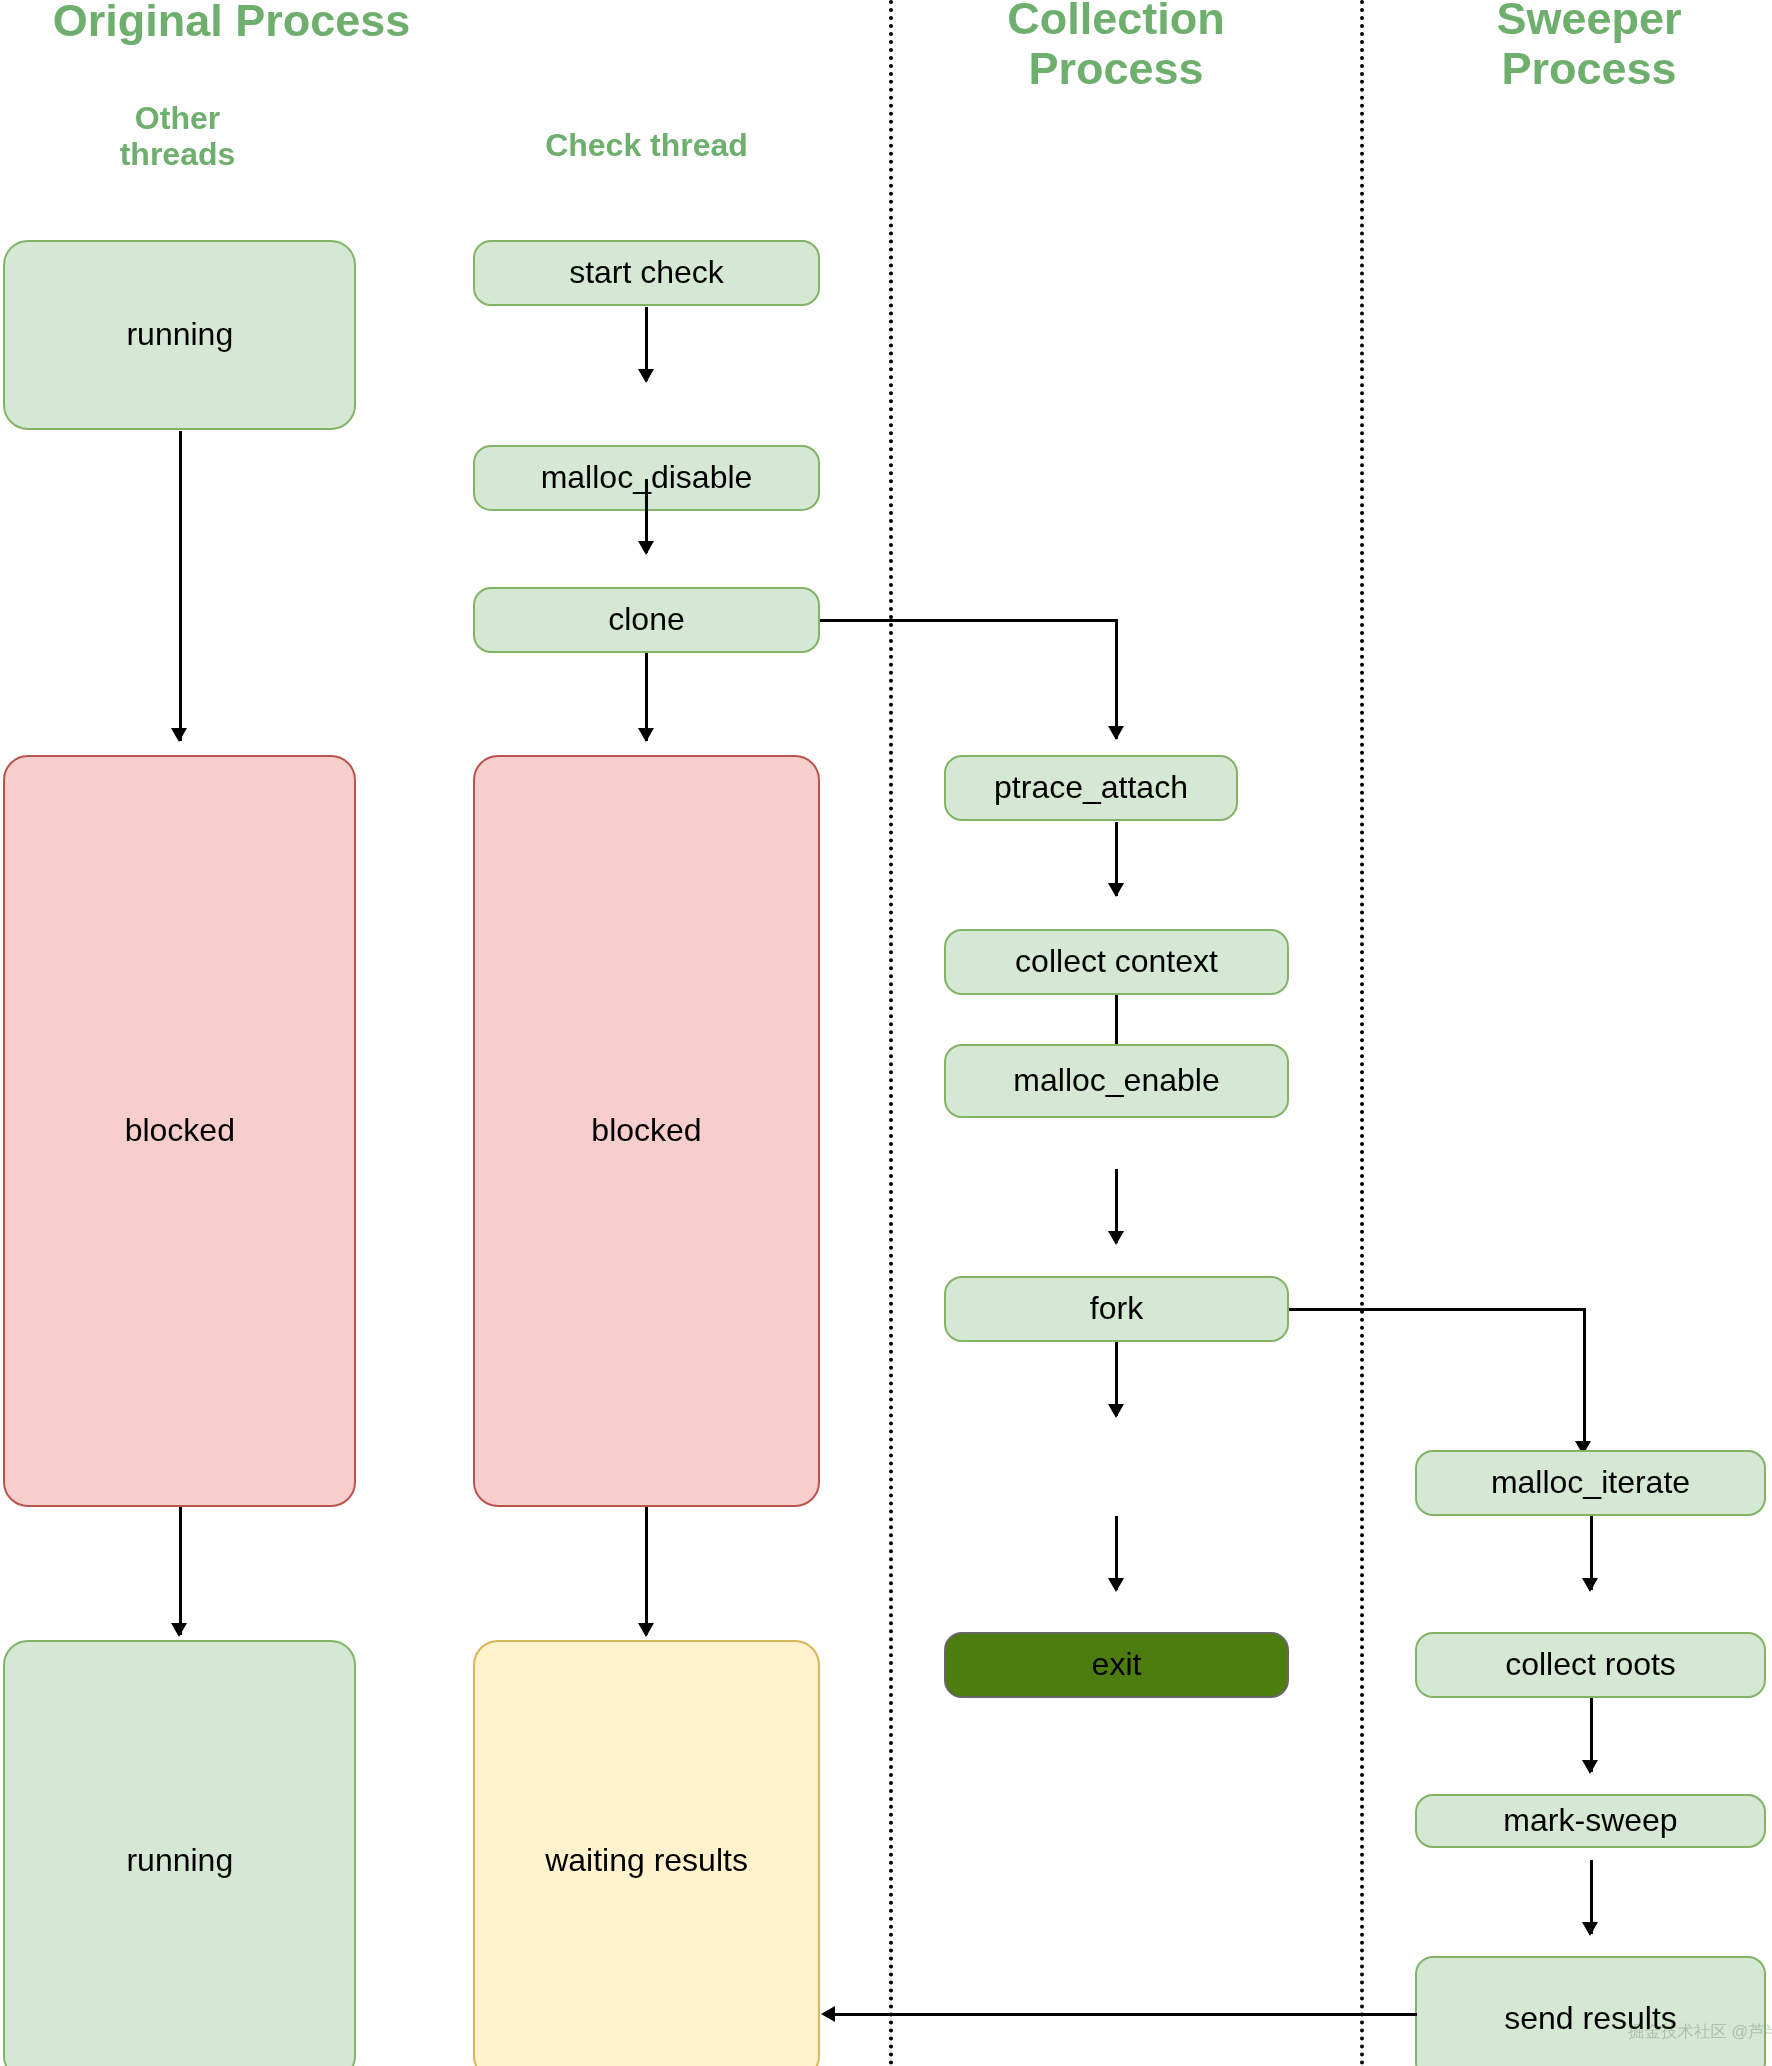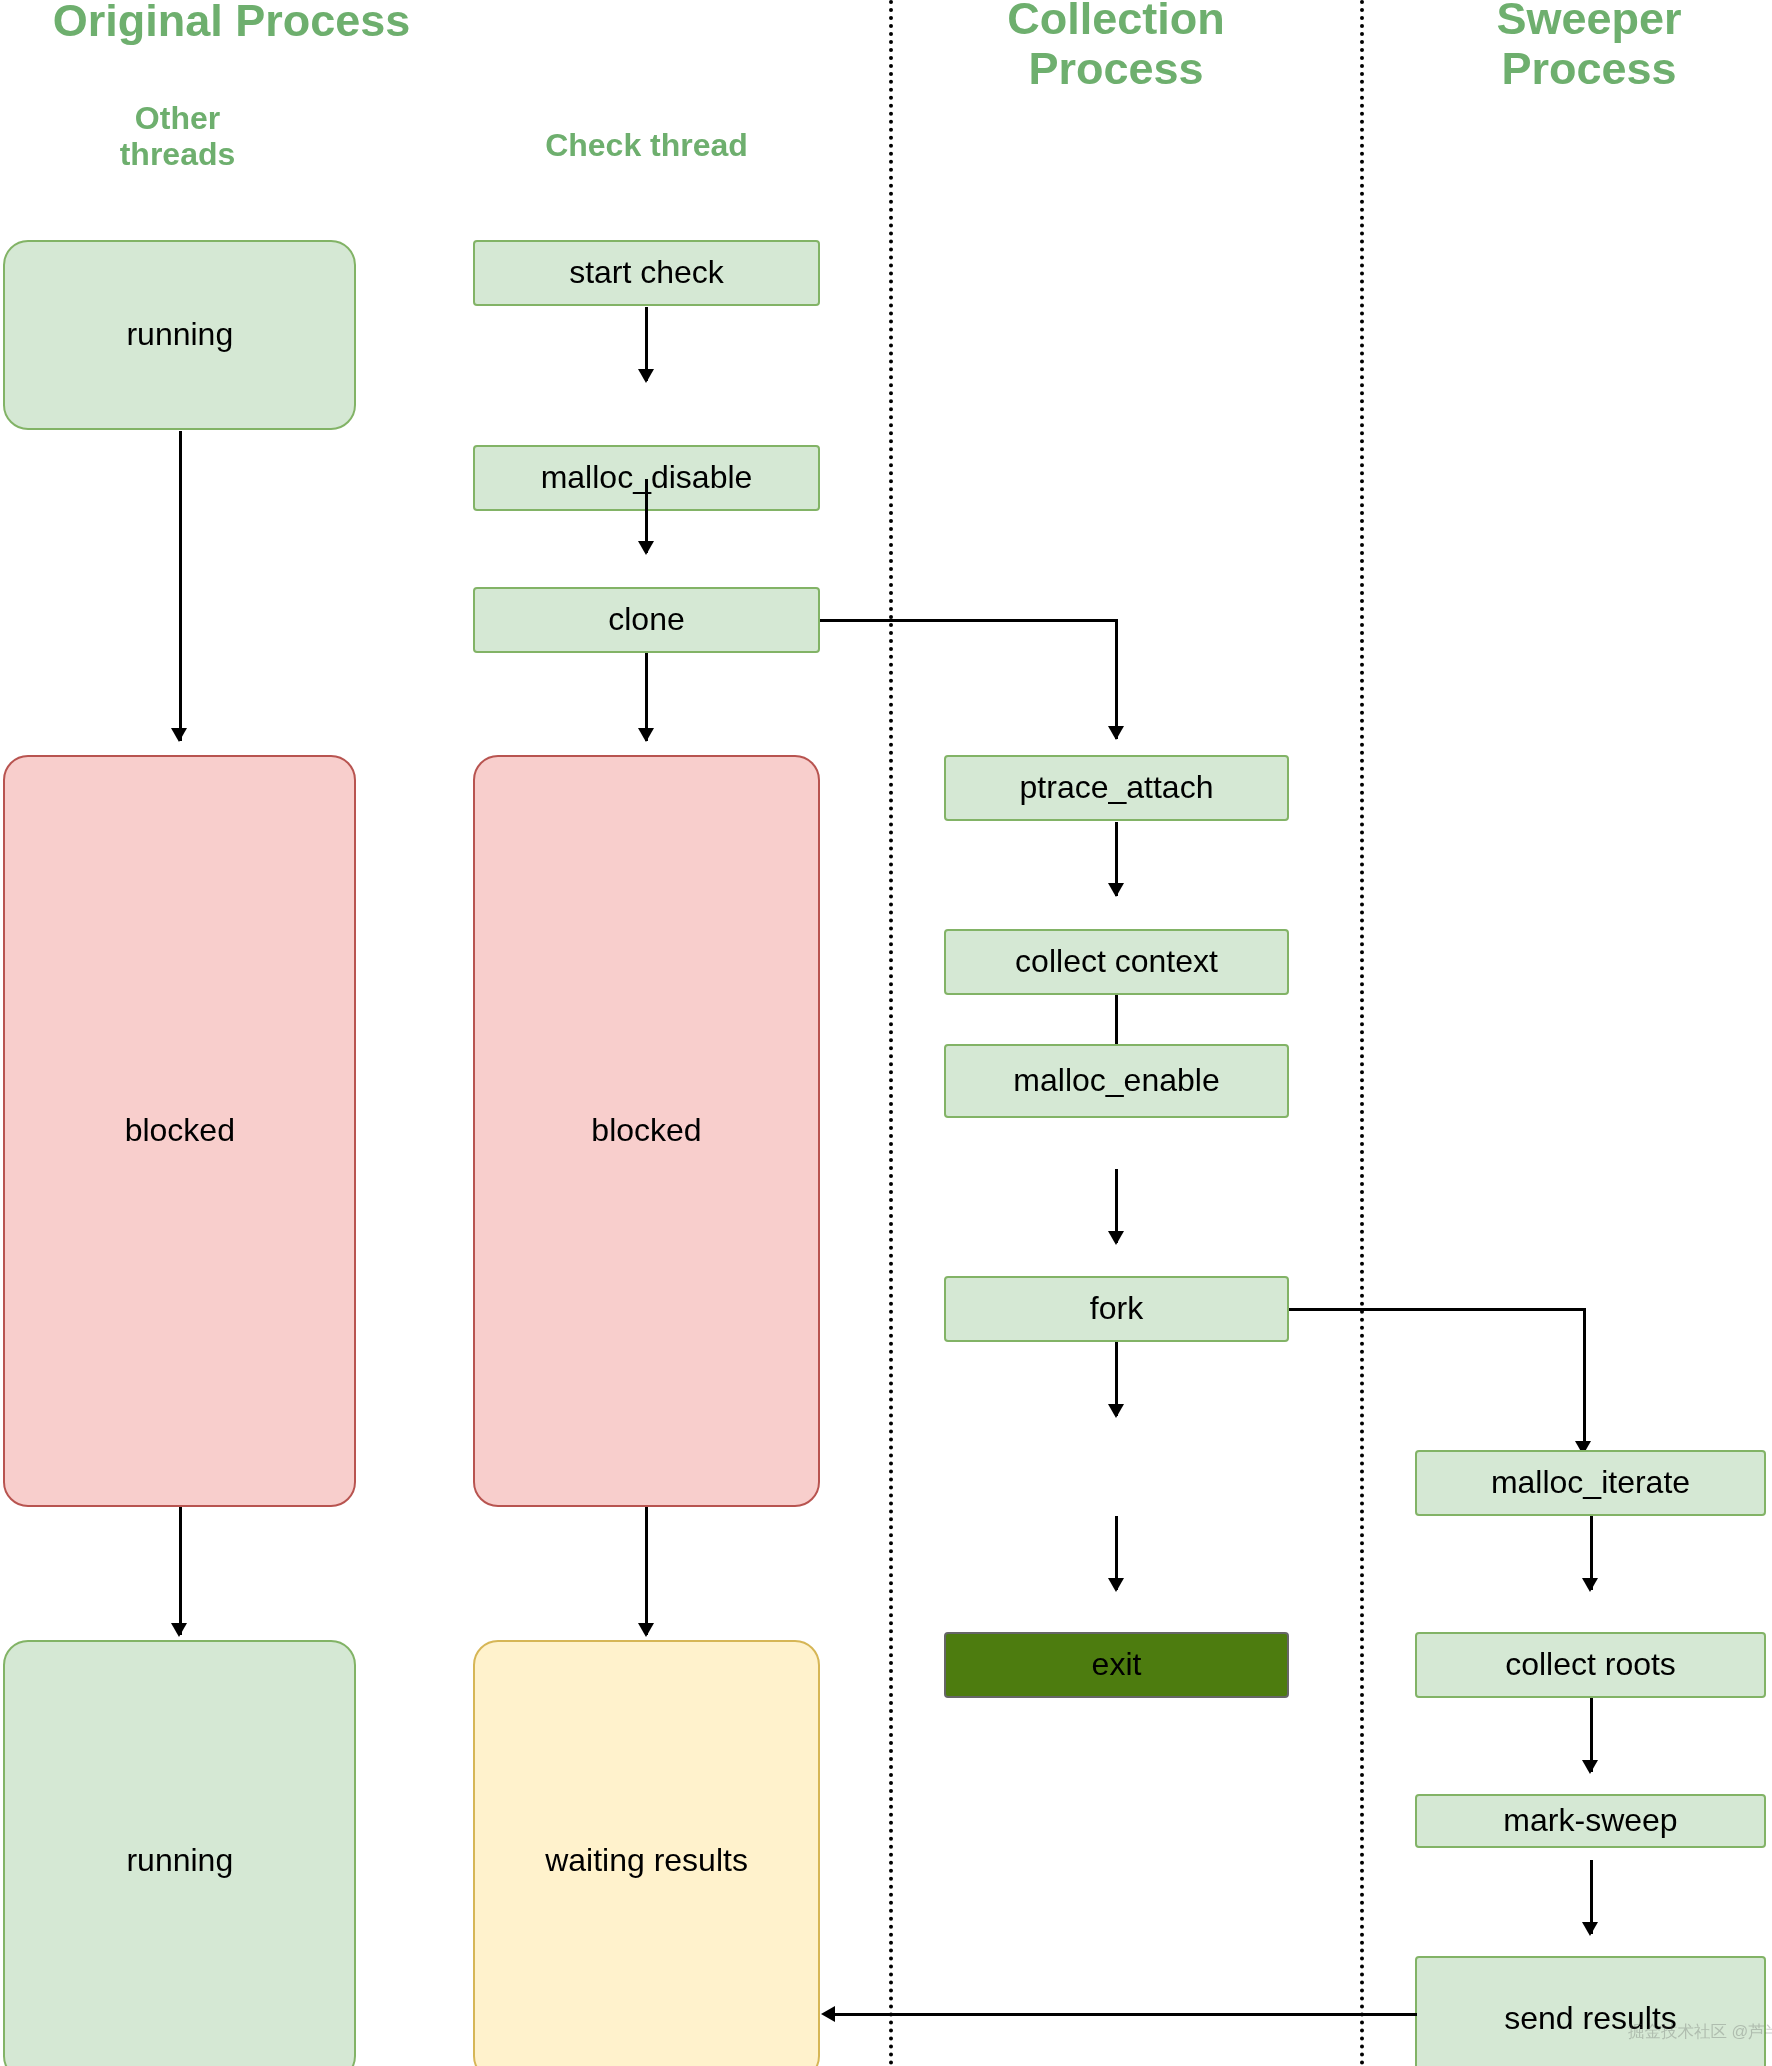"start check" .node { border-radius: 4px -> 18px }
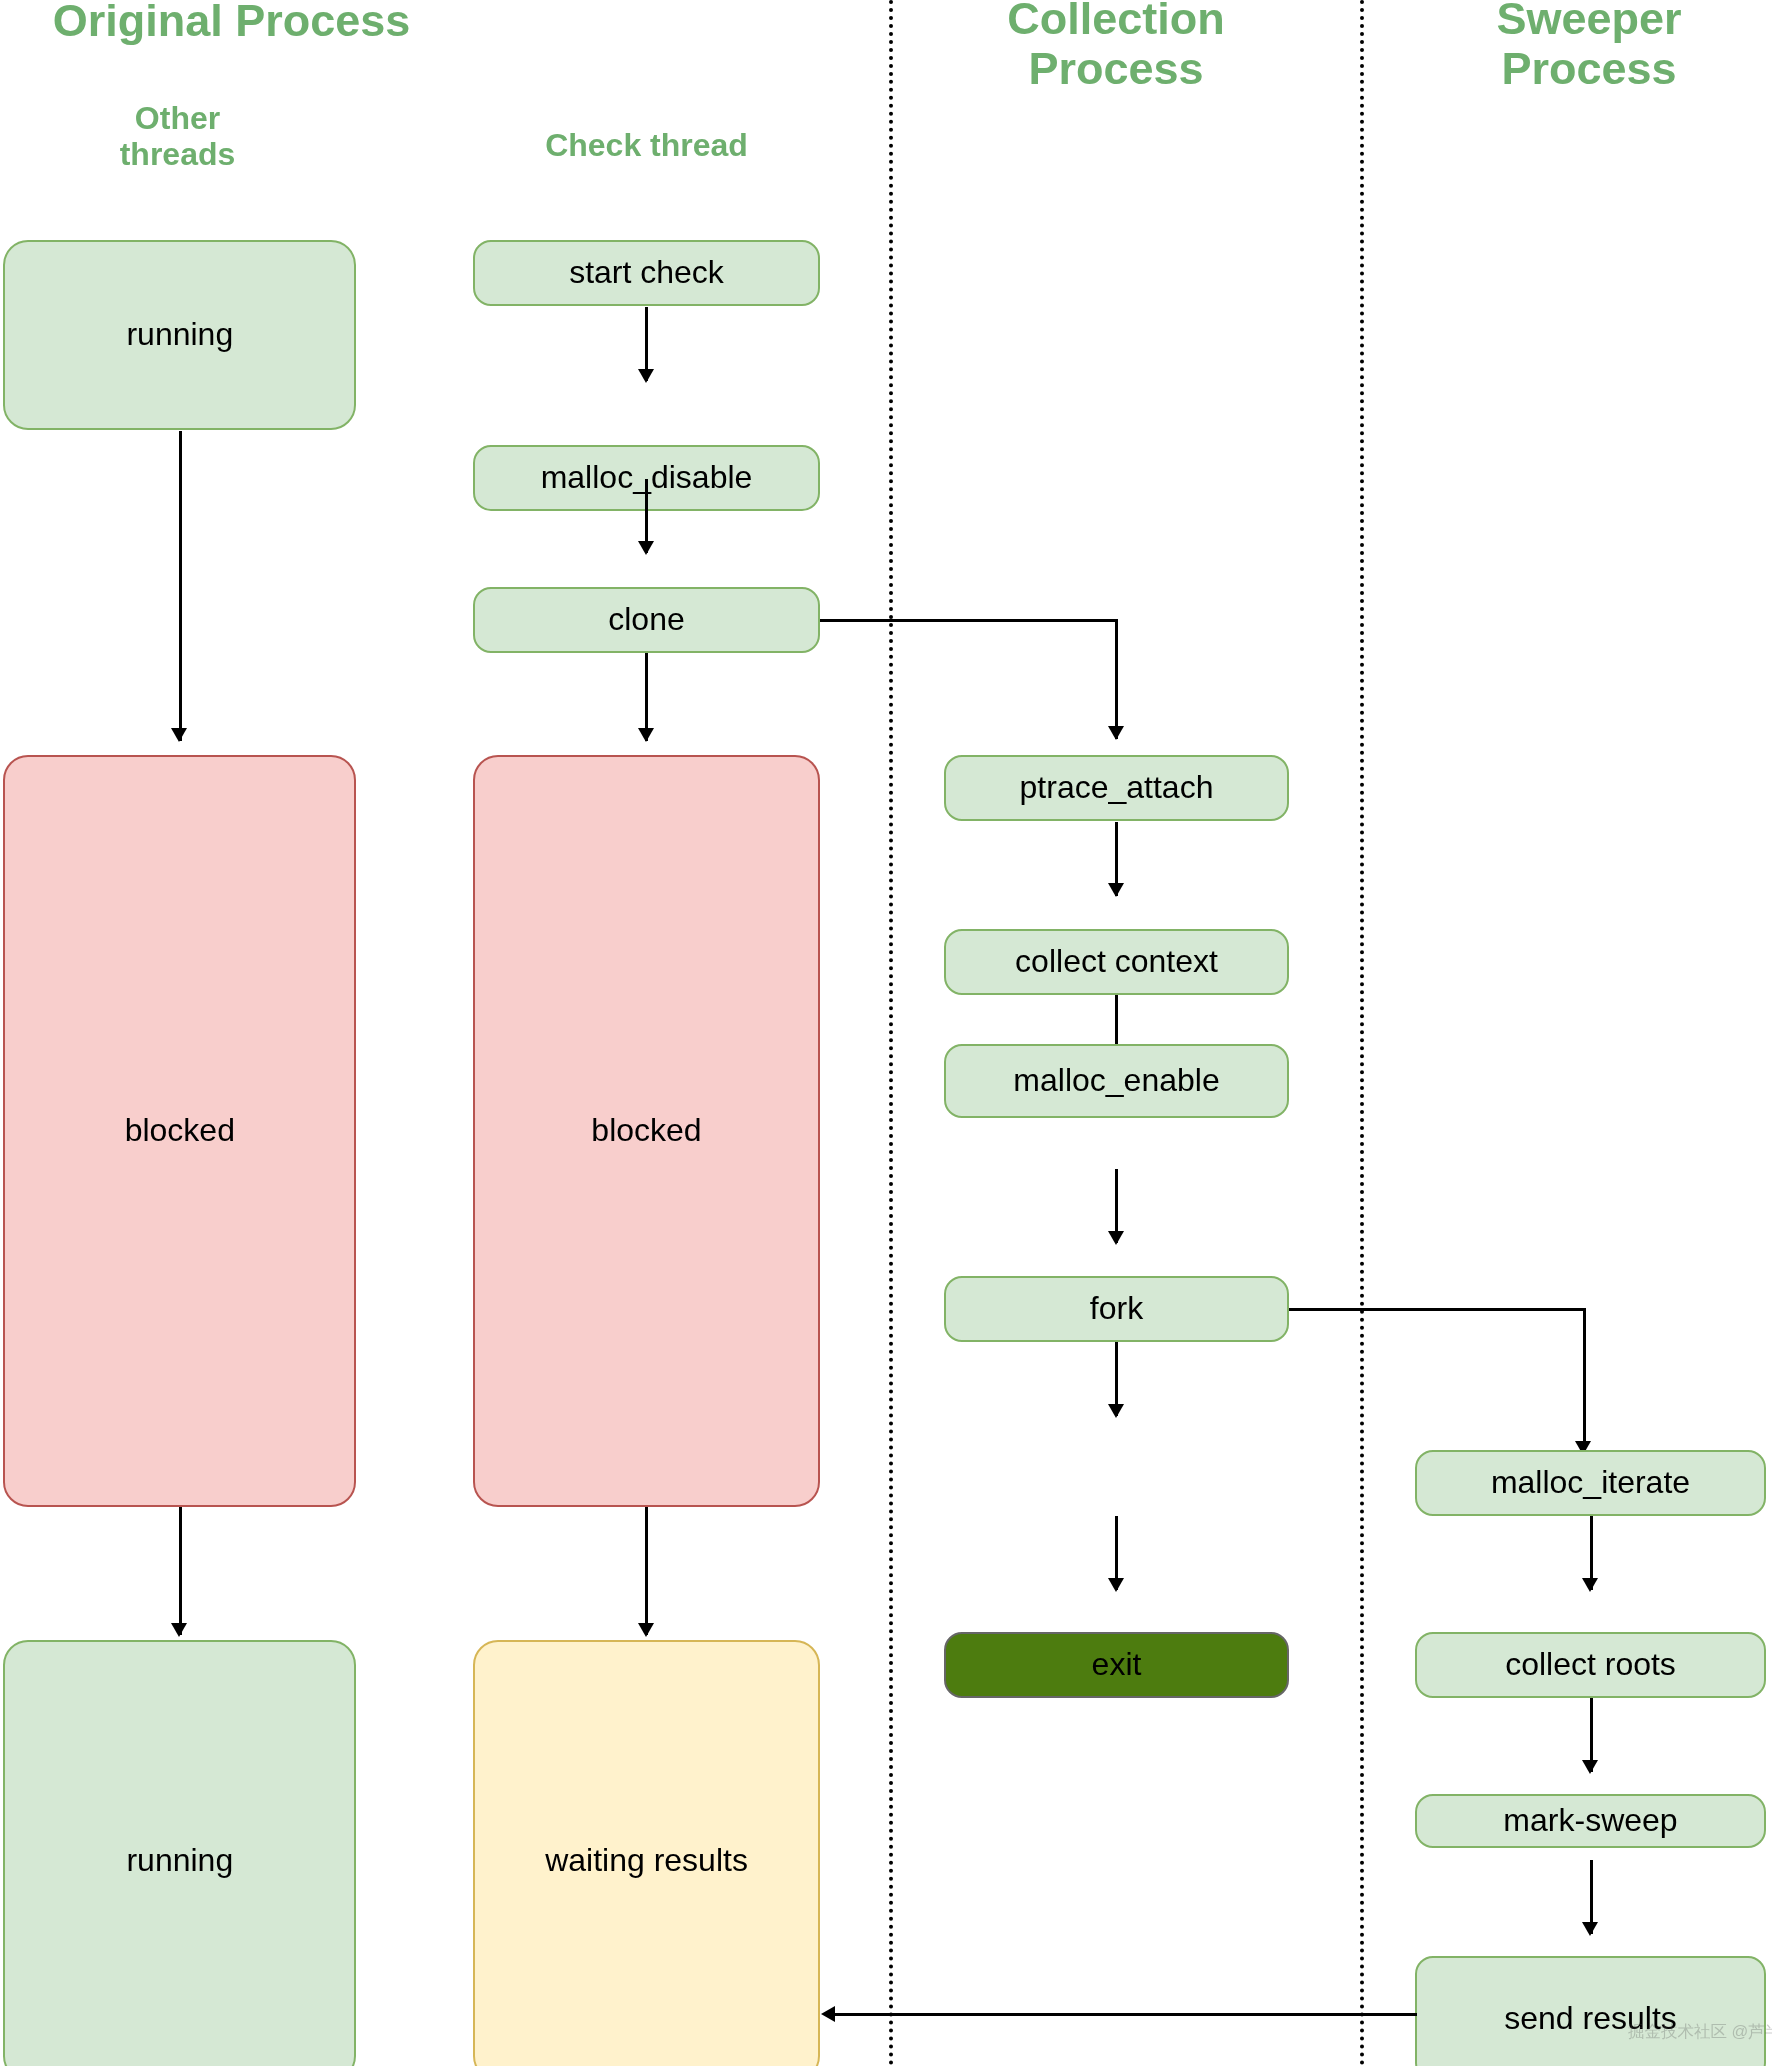"ptrace_attach" div.node { width: 345px -> 294px }
